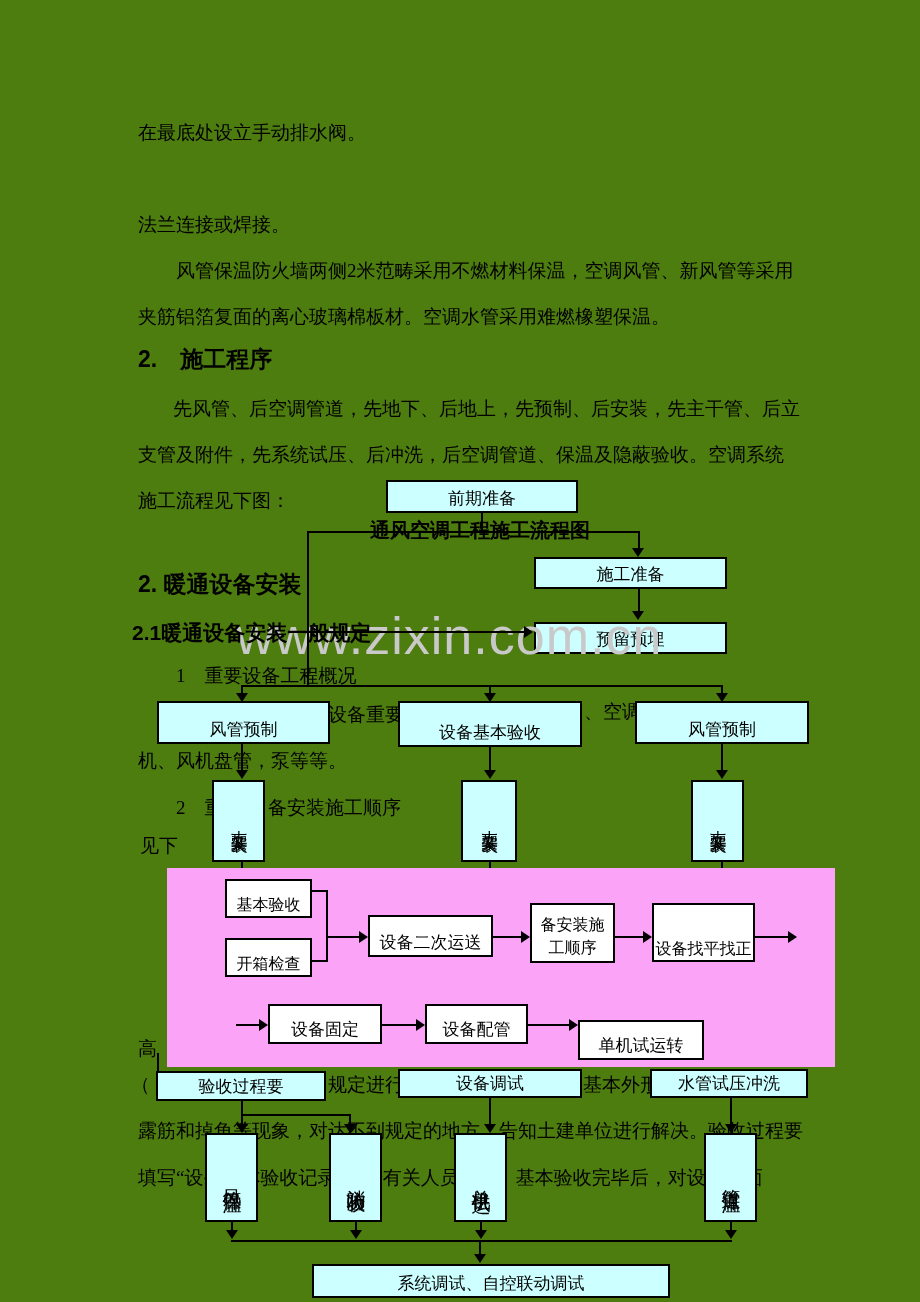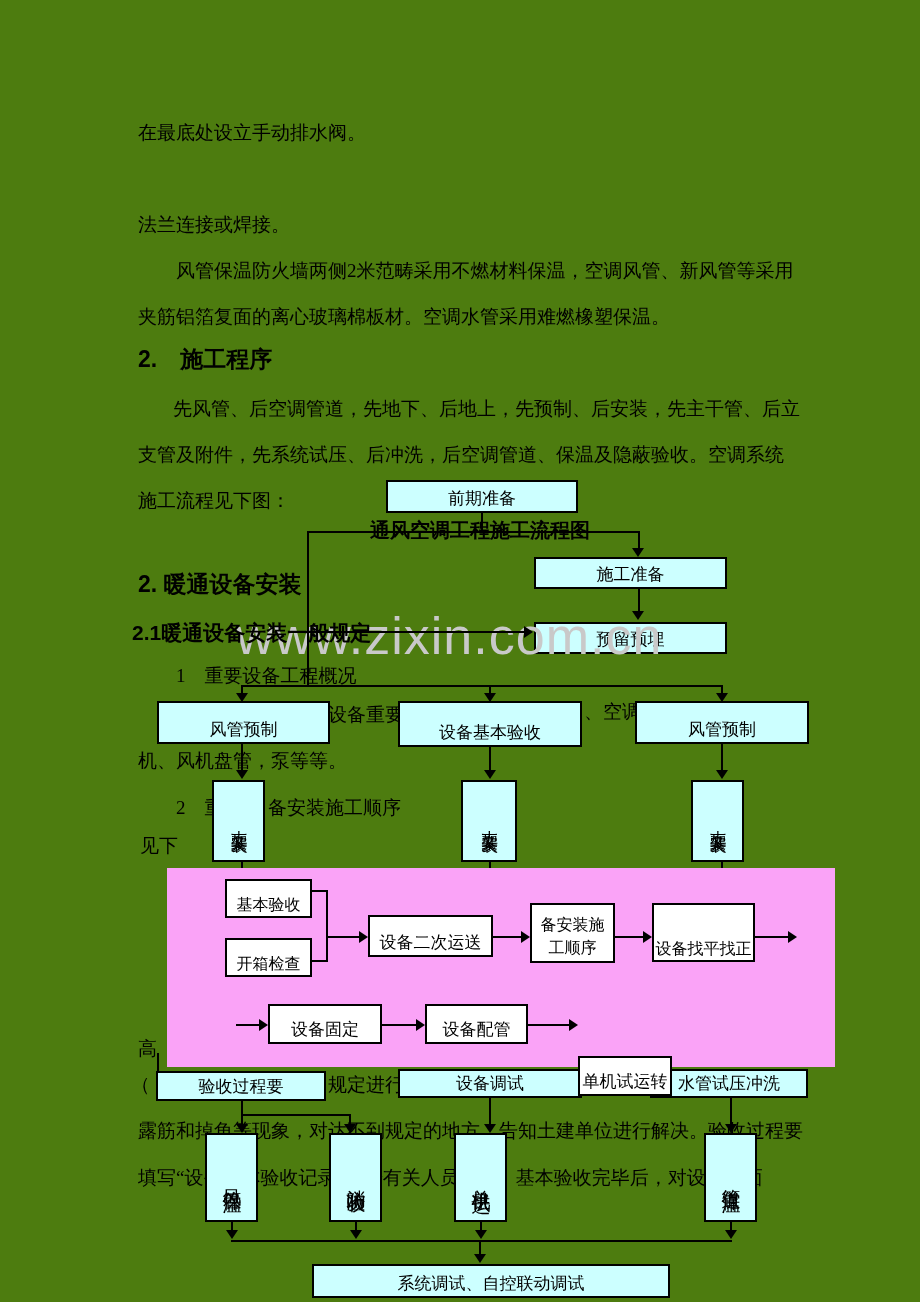"单机试运转" div.fc { top: 1056px -> 1020px; width: 94px -> 126px }
